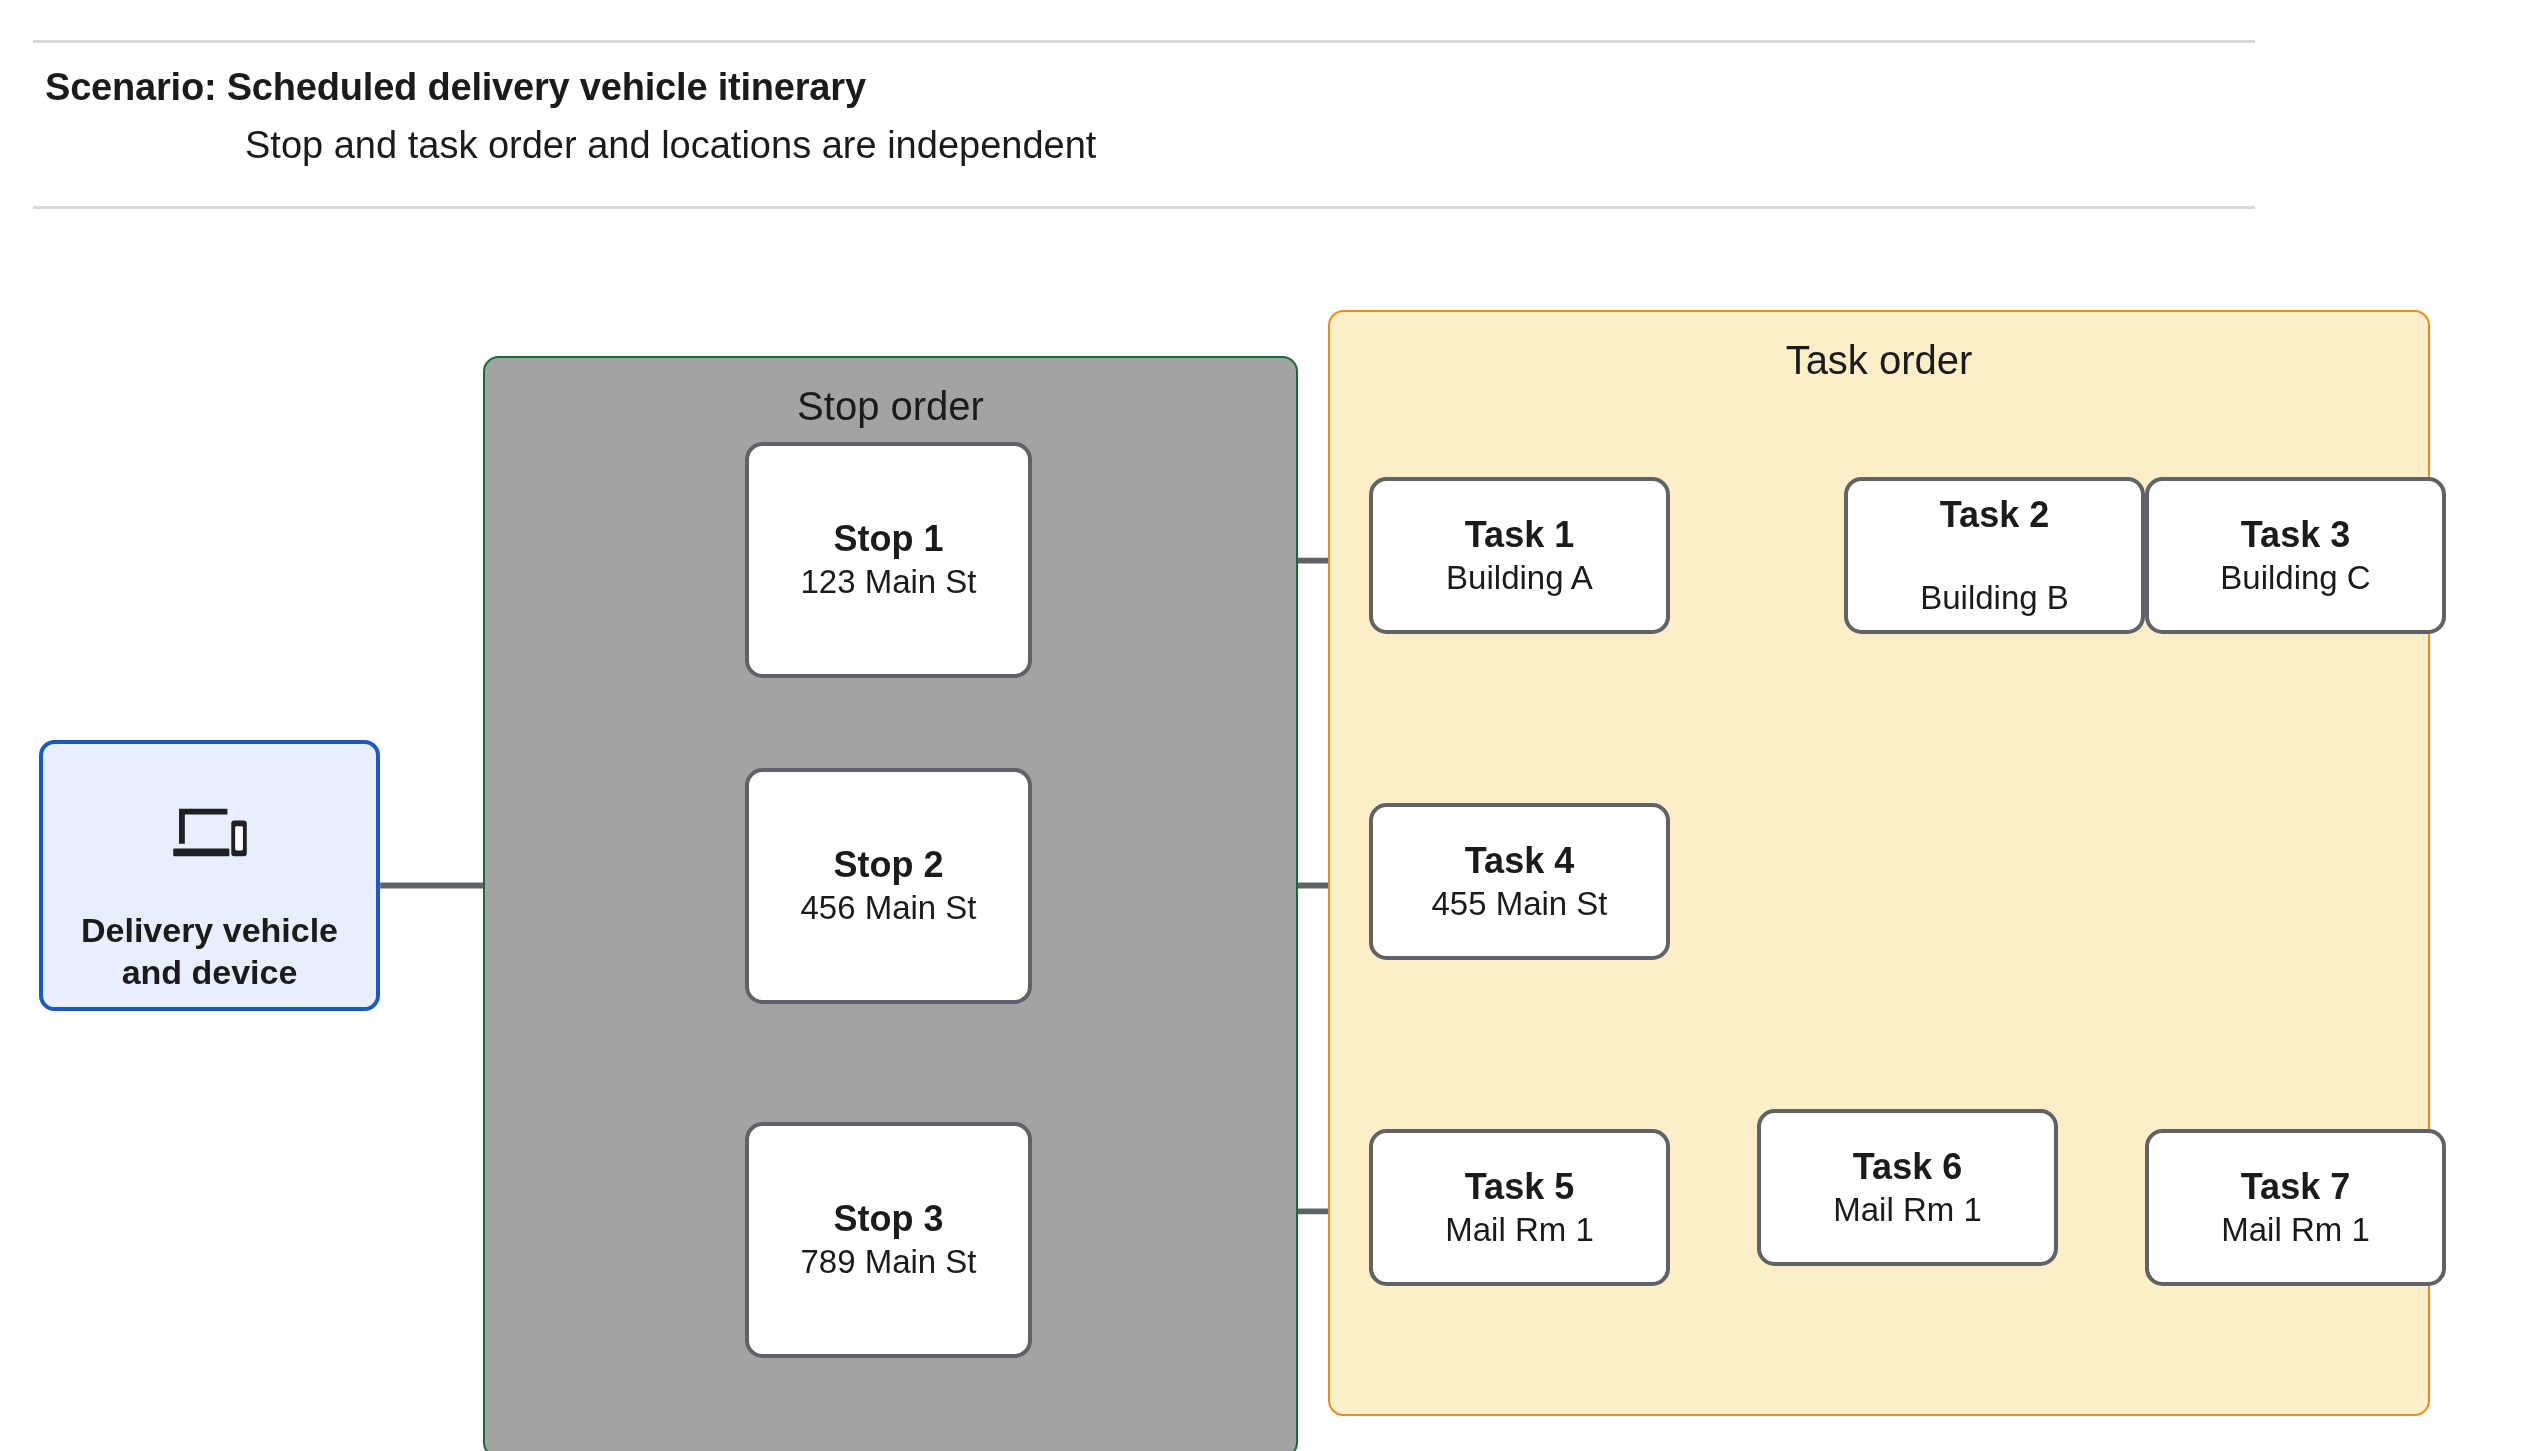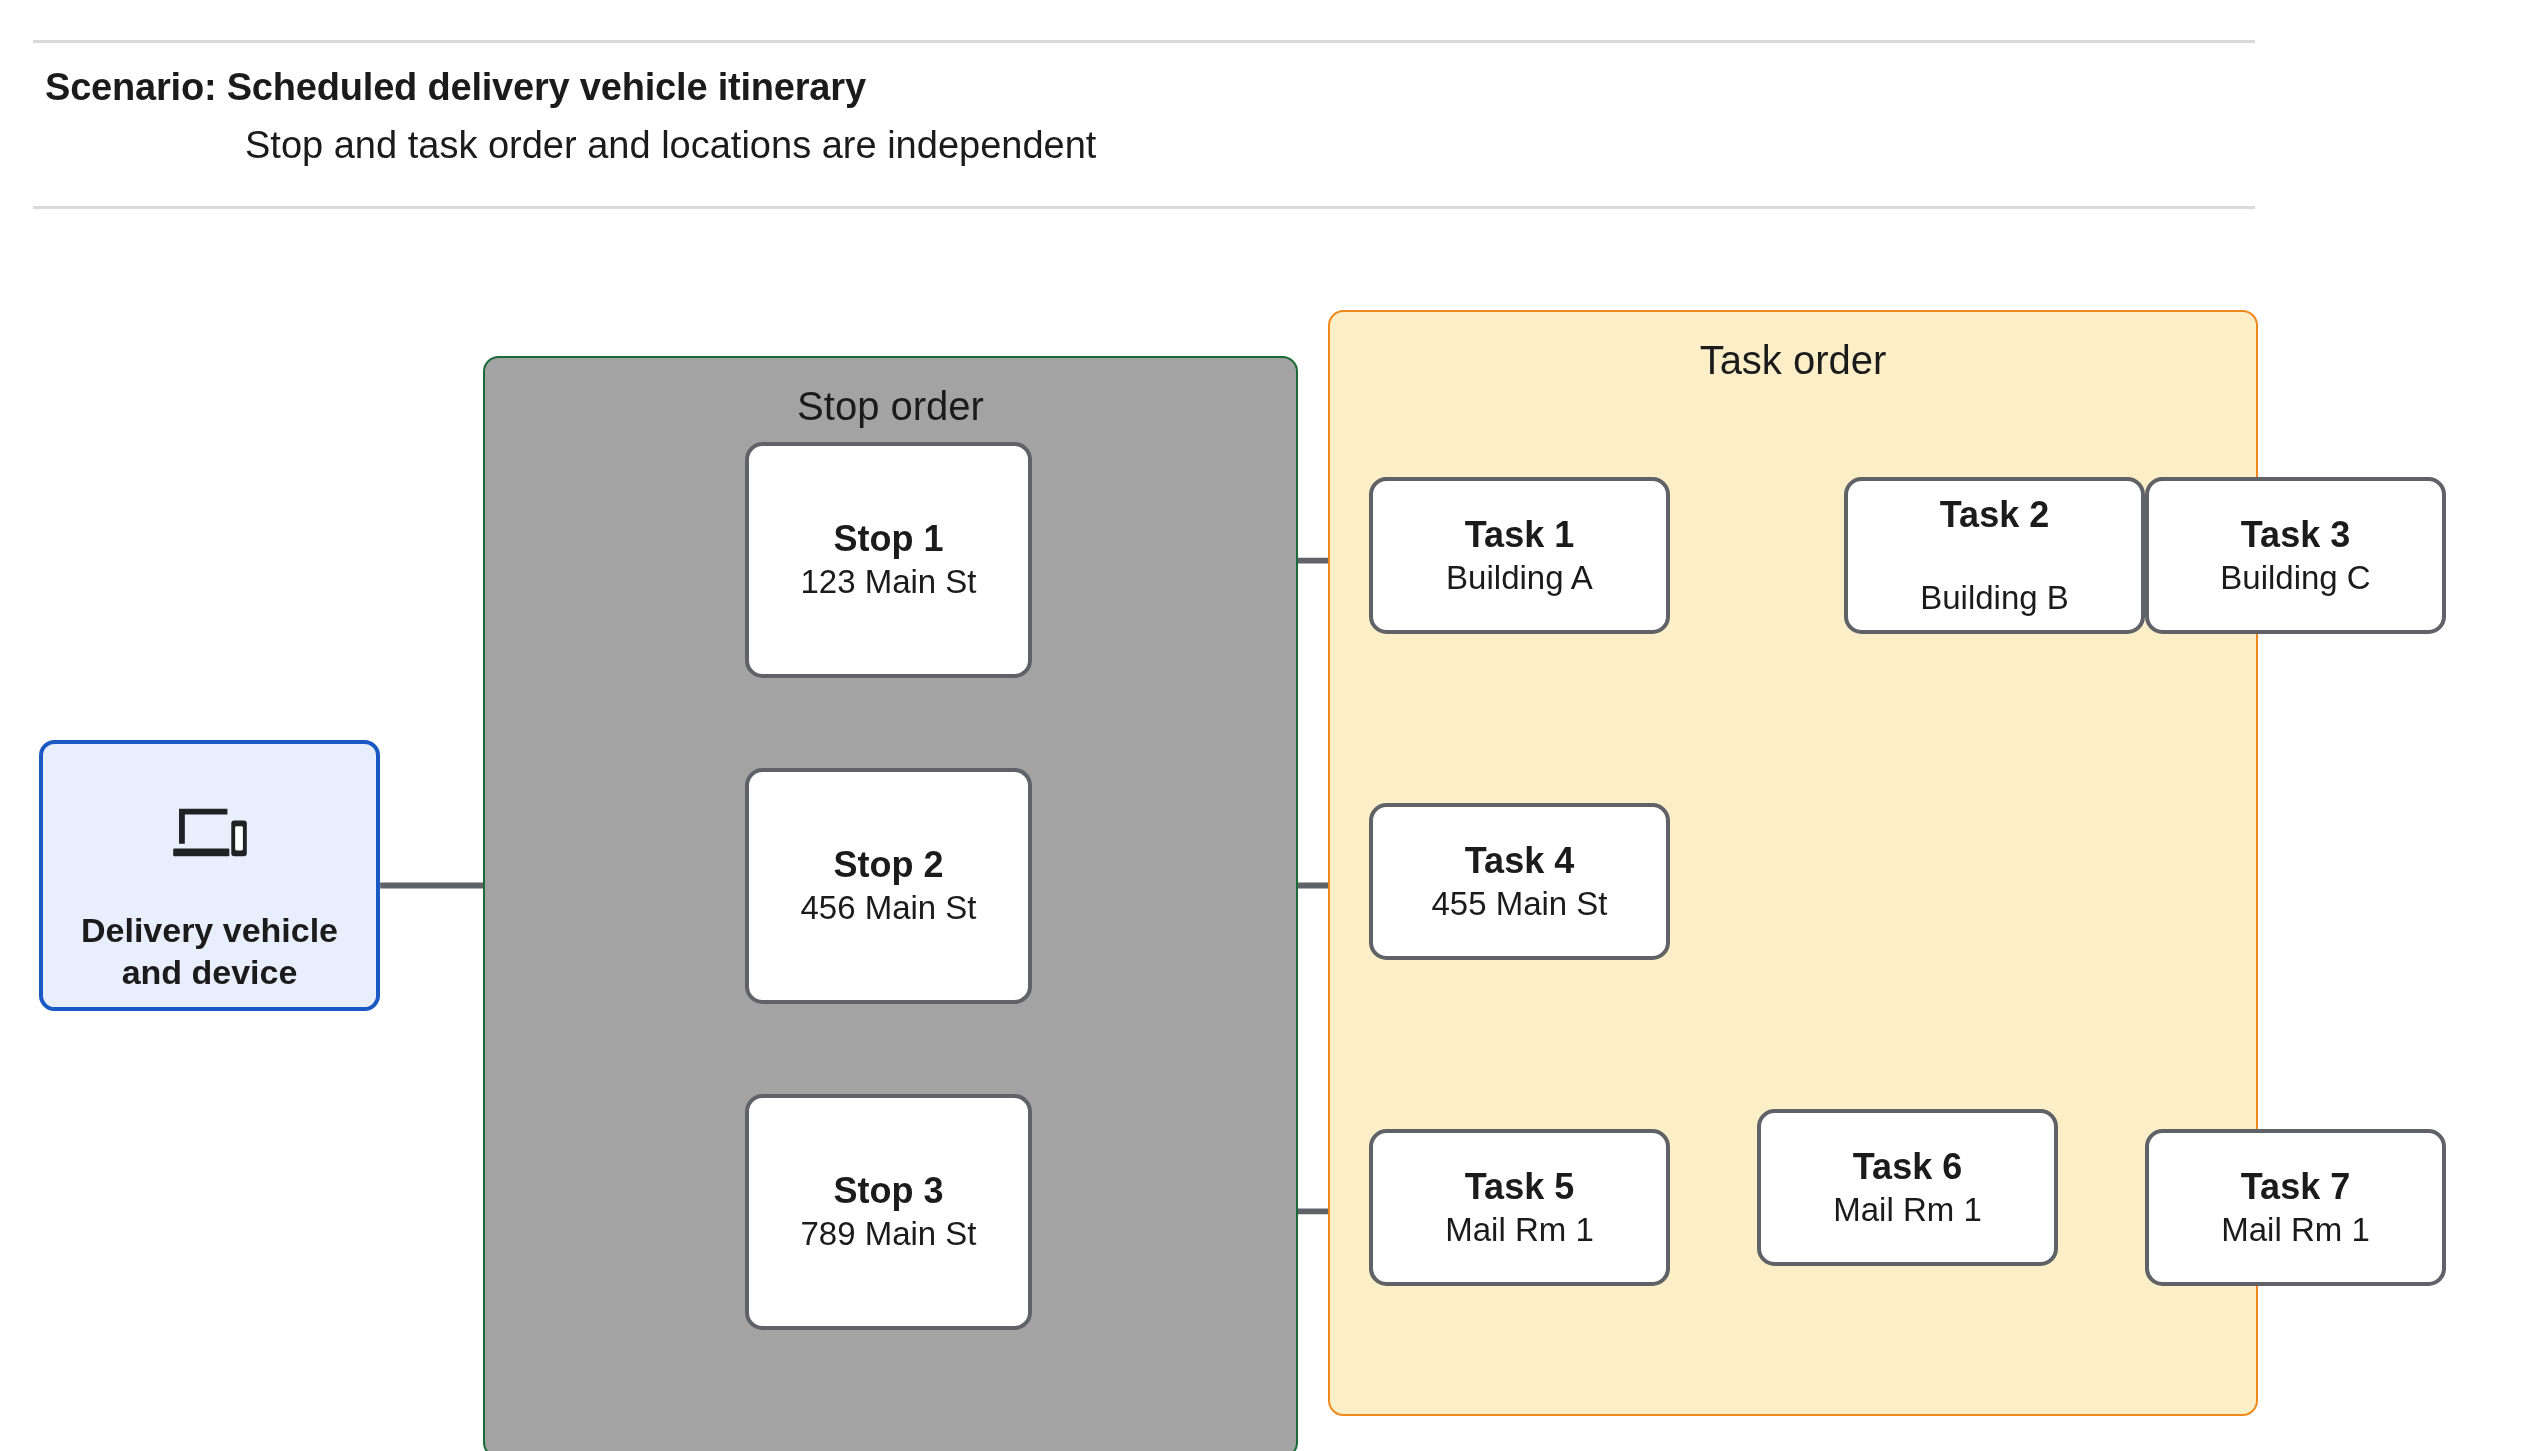"Task order" #task-order-panel { width: 930px -> 1102px }
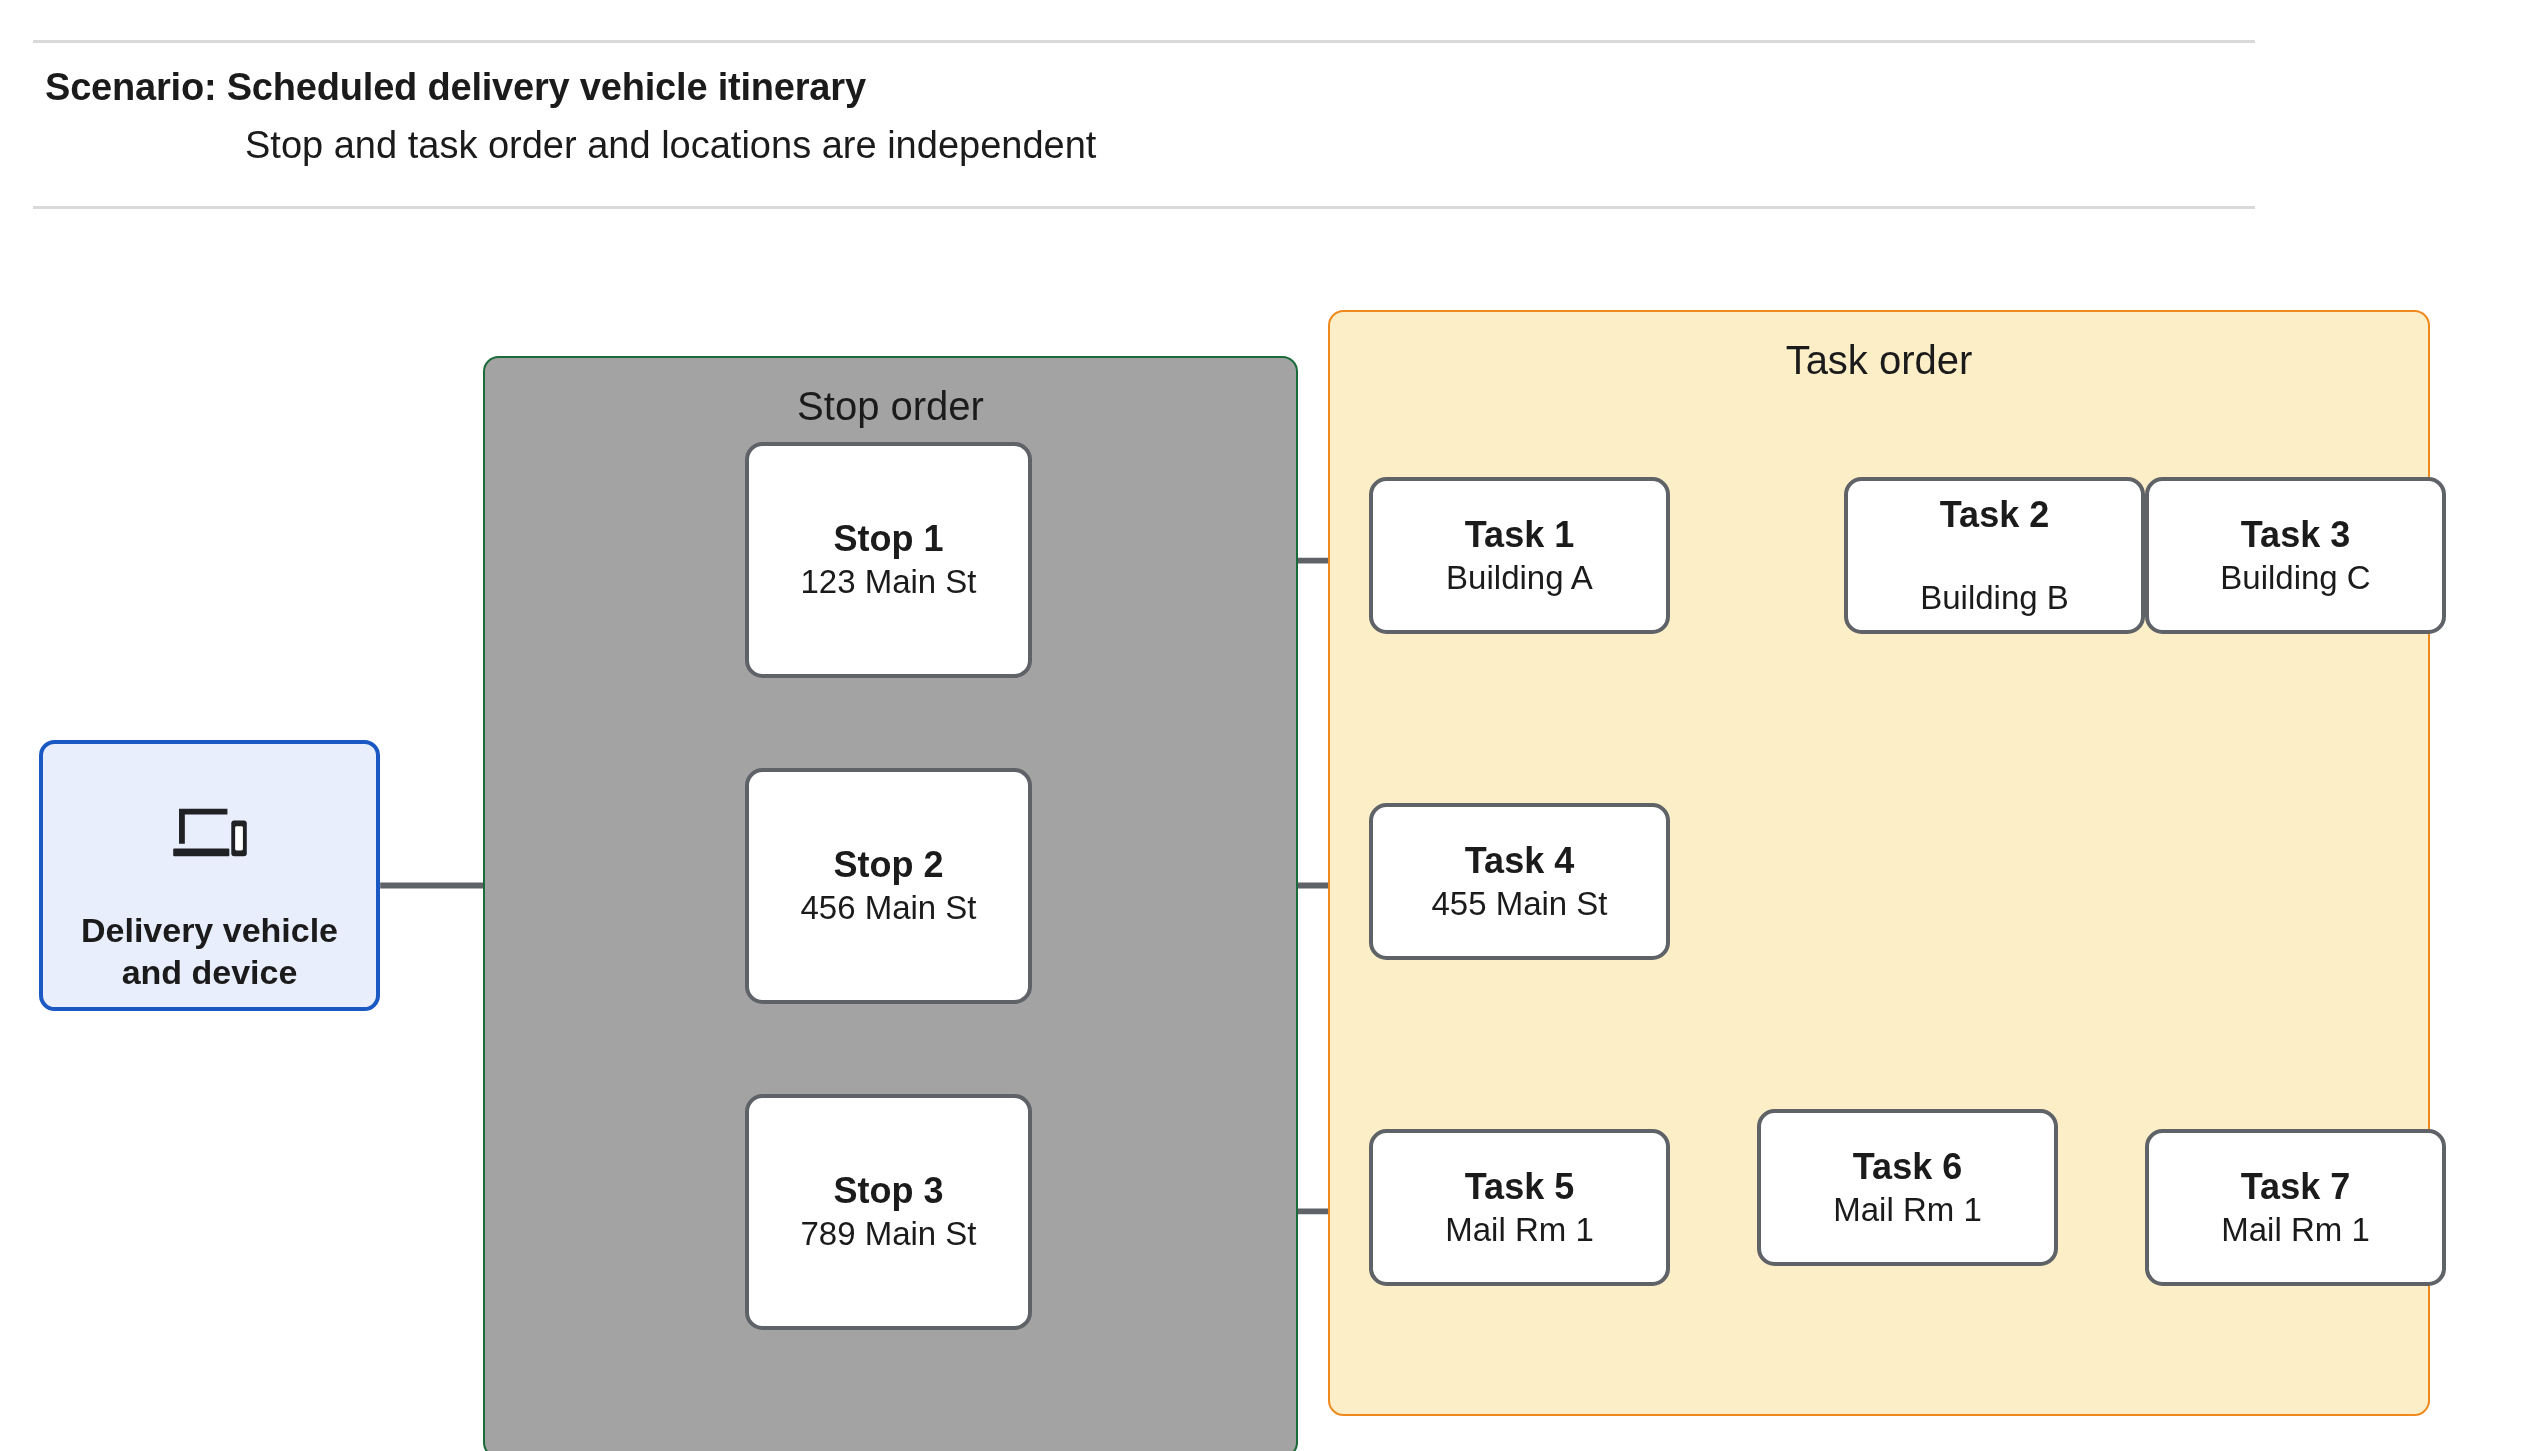"Stop 3" #stop-3 { top: 1094px -> 1122px }
